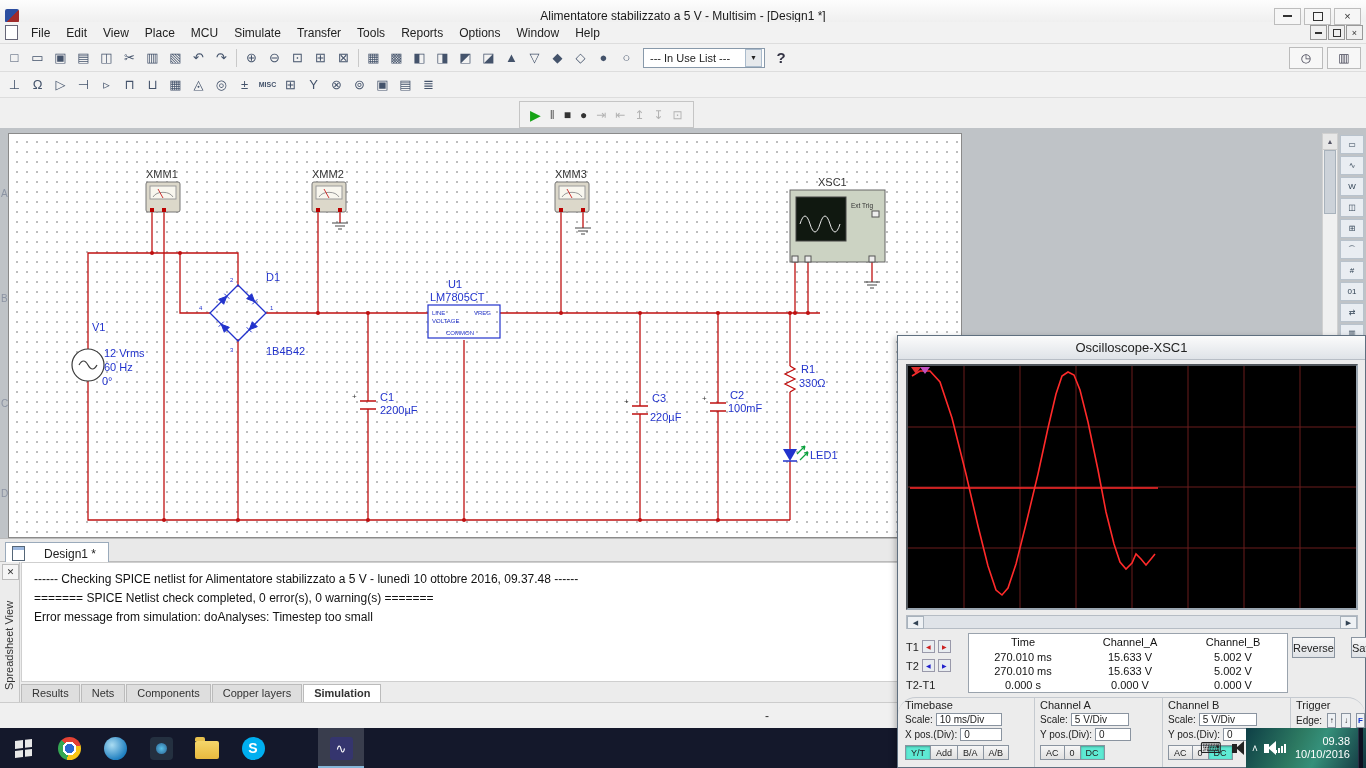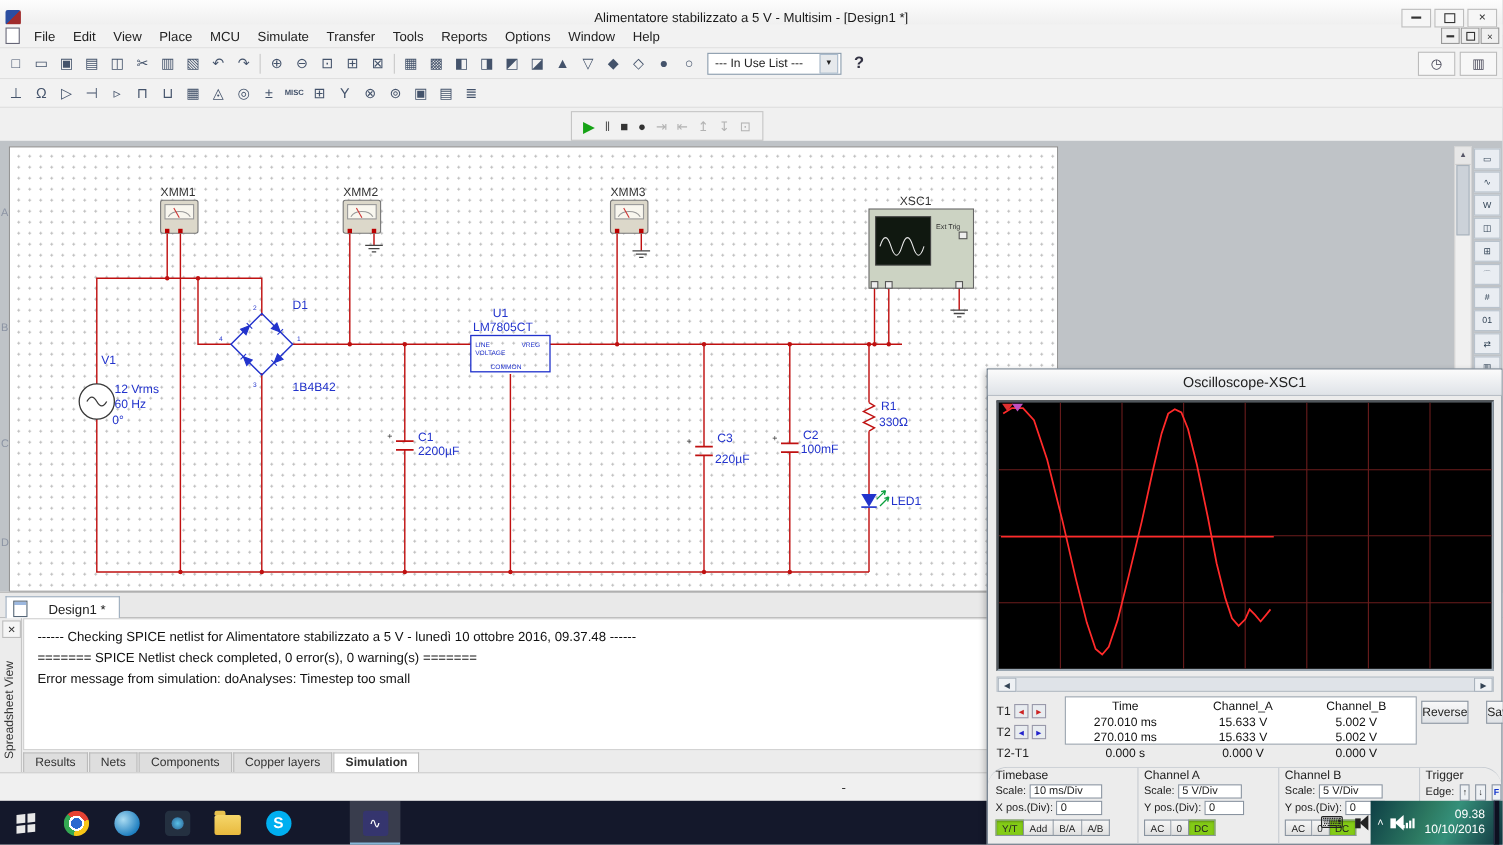"Time" .ro-table { height: 44px -> 60px }
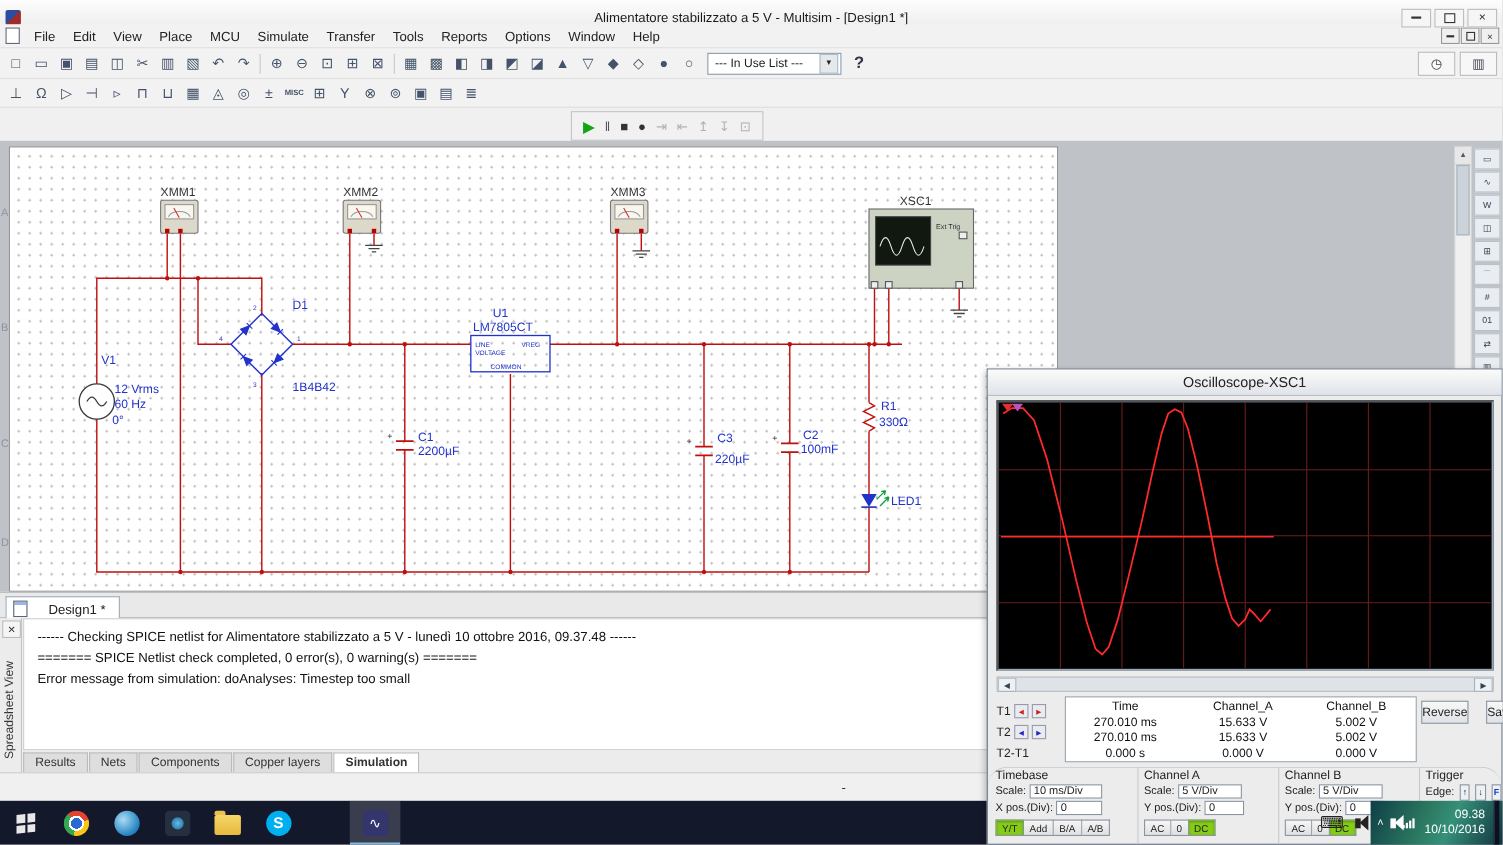"Y/T" .mode-btn.pressed { background: #84cc16 -> #5eead4 }
